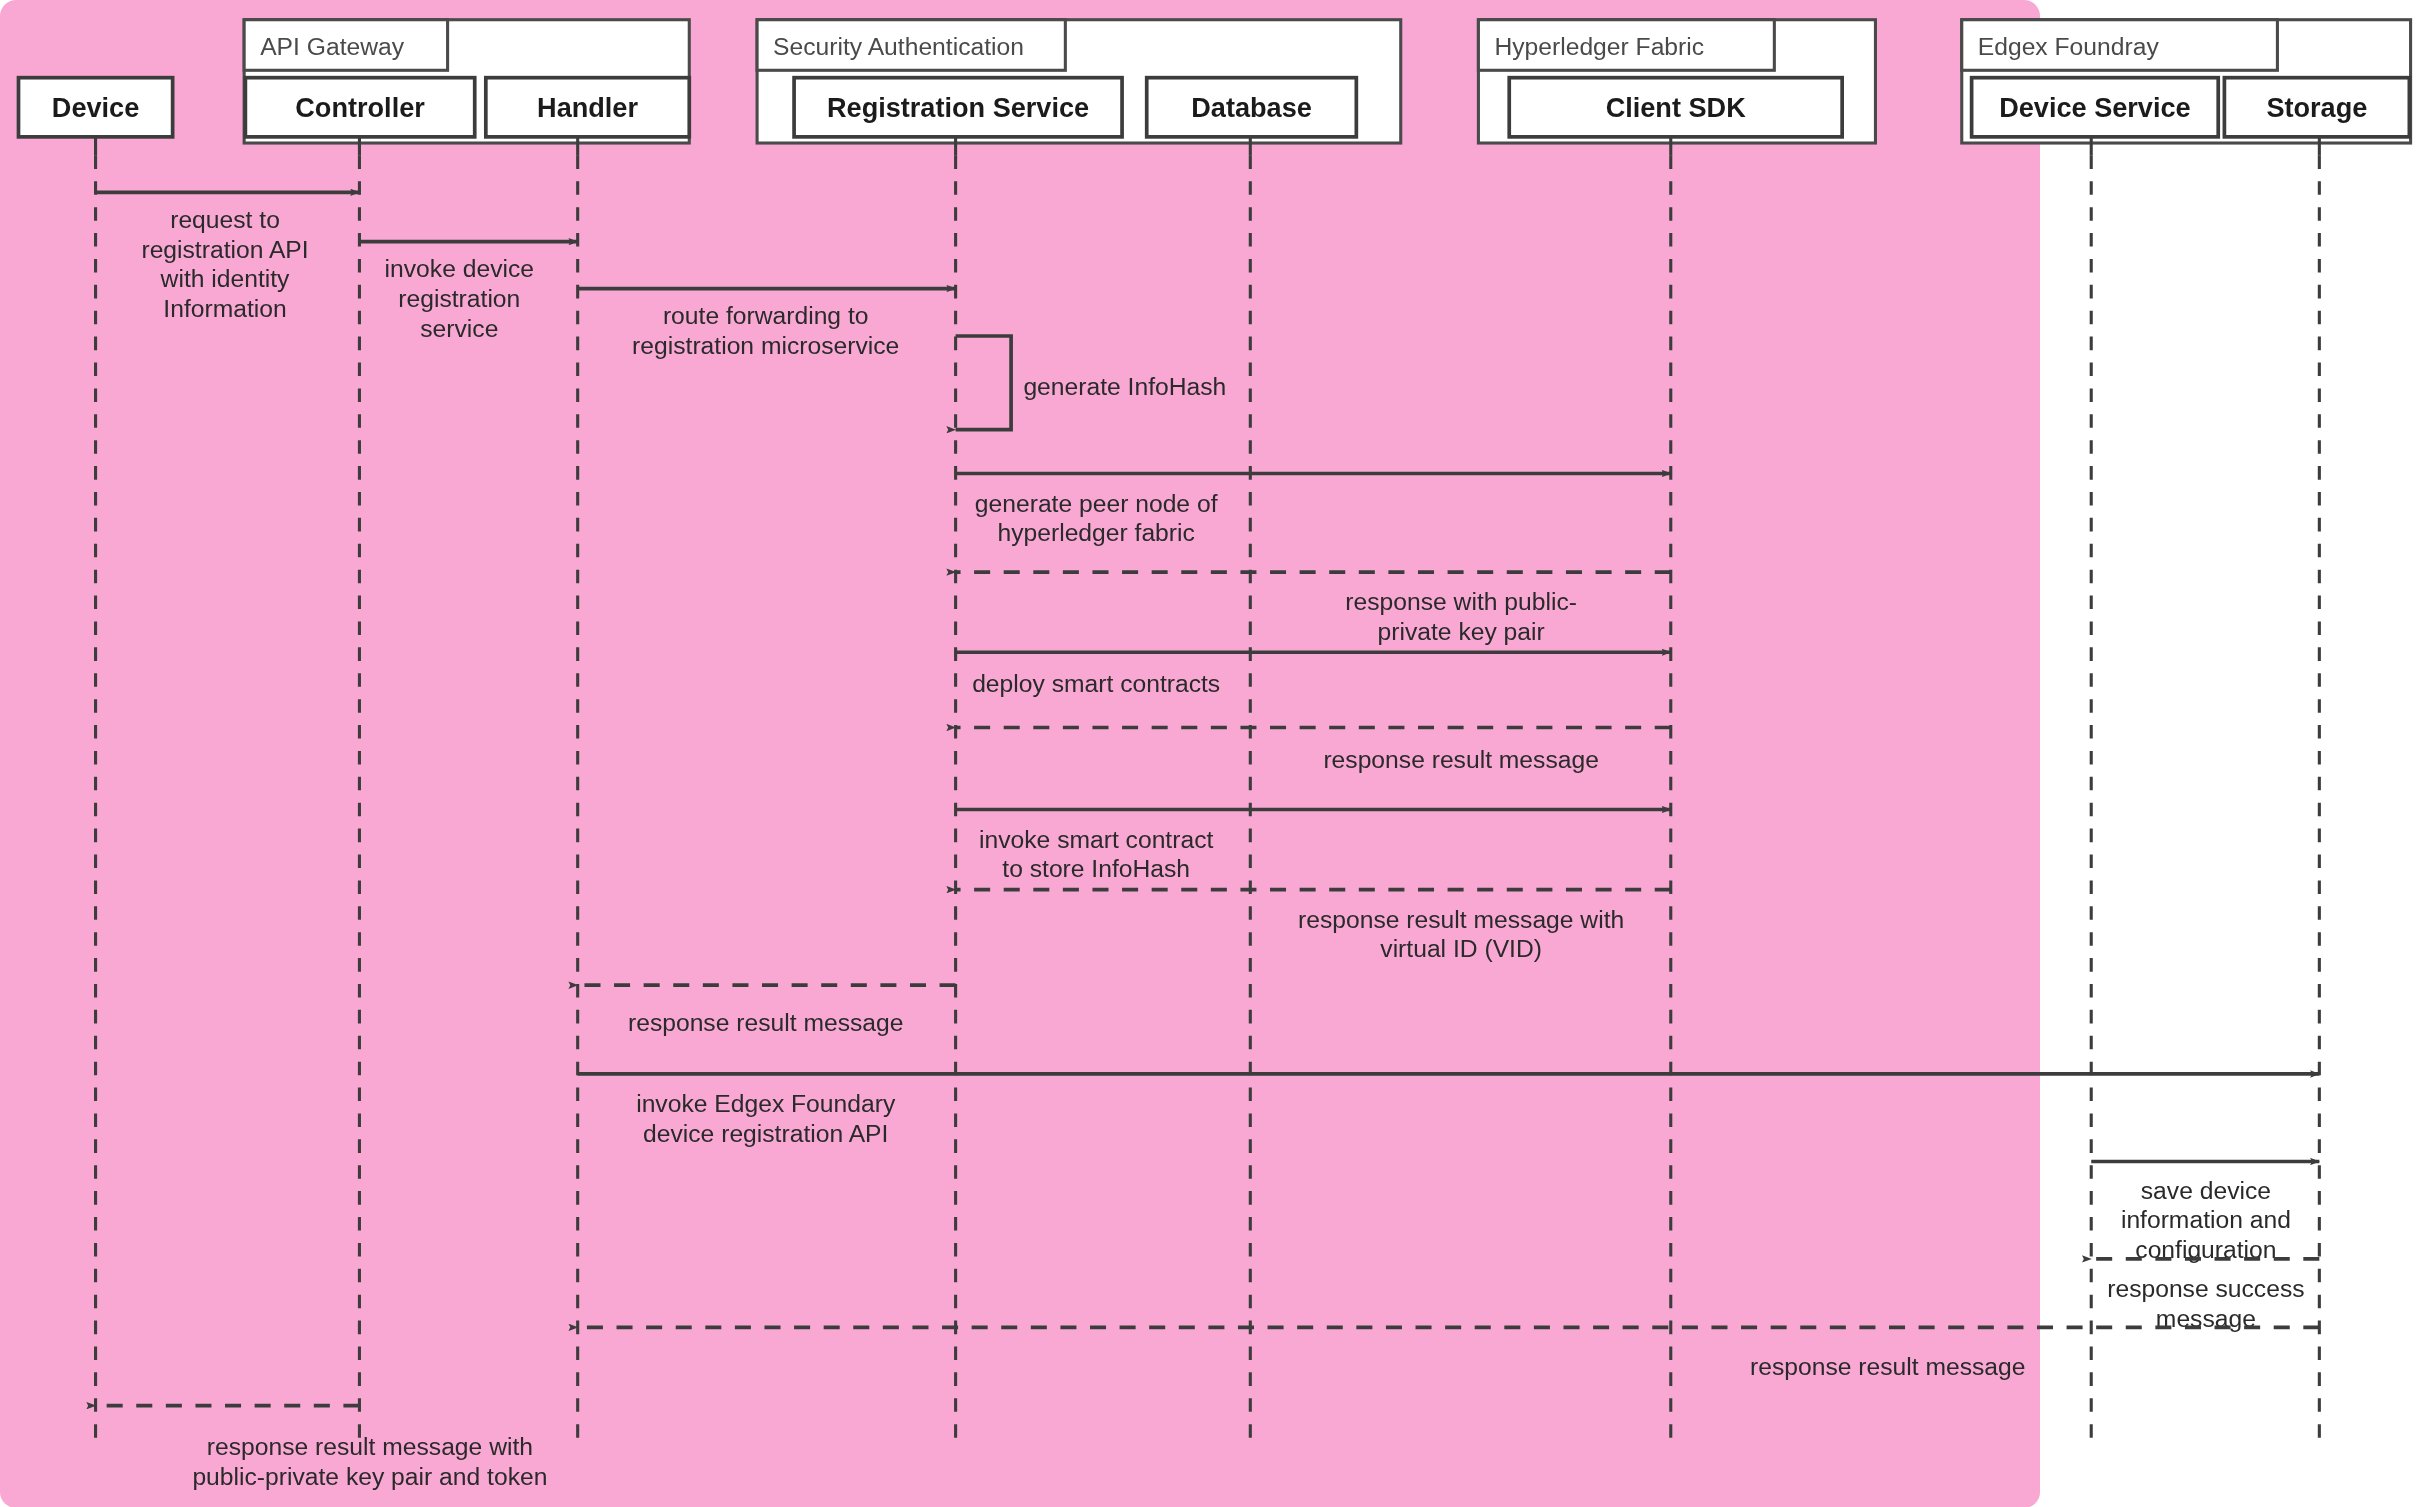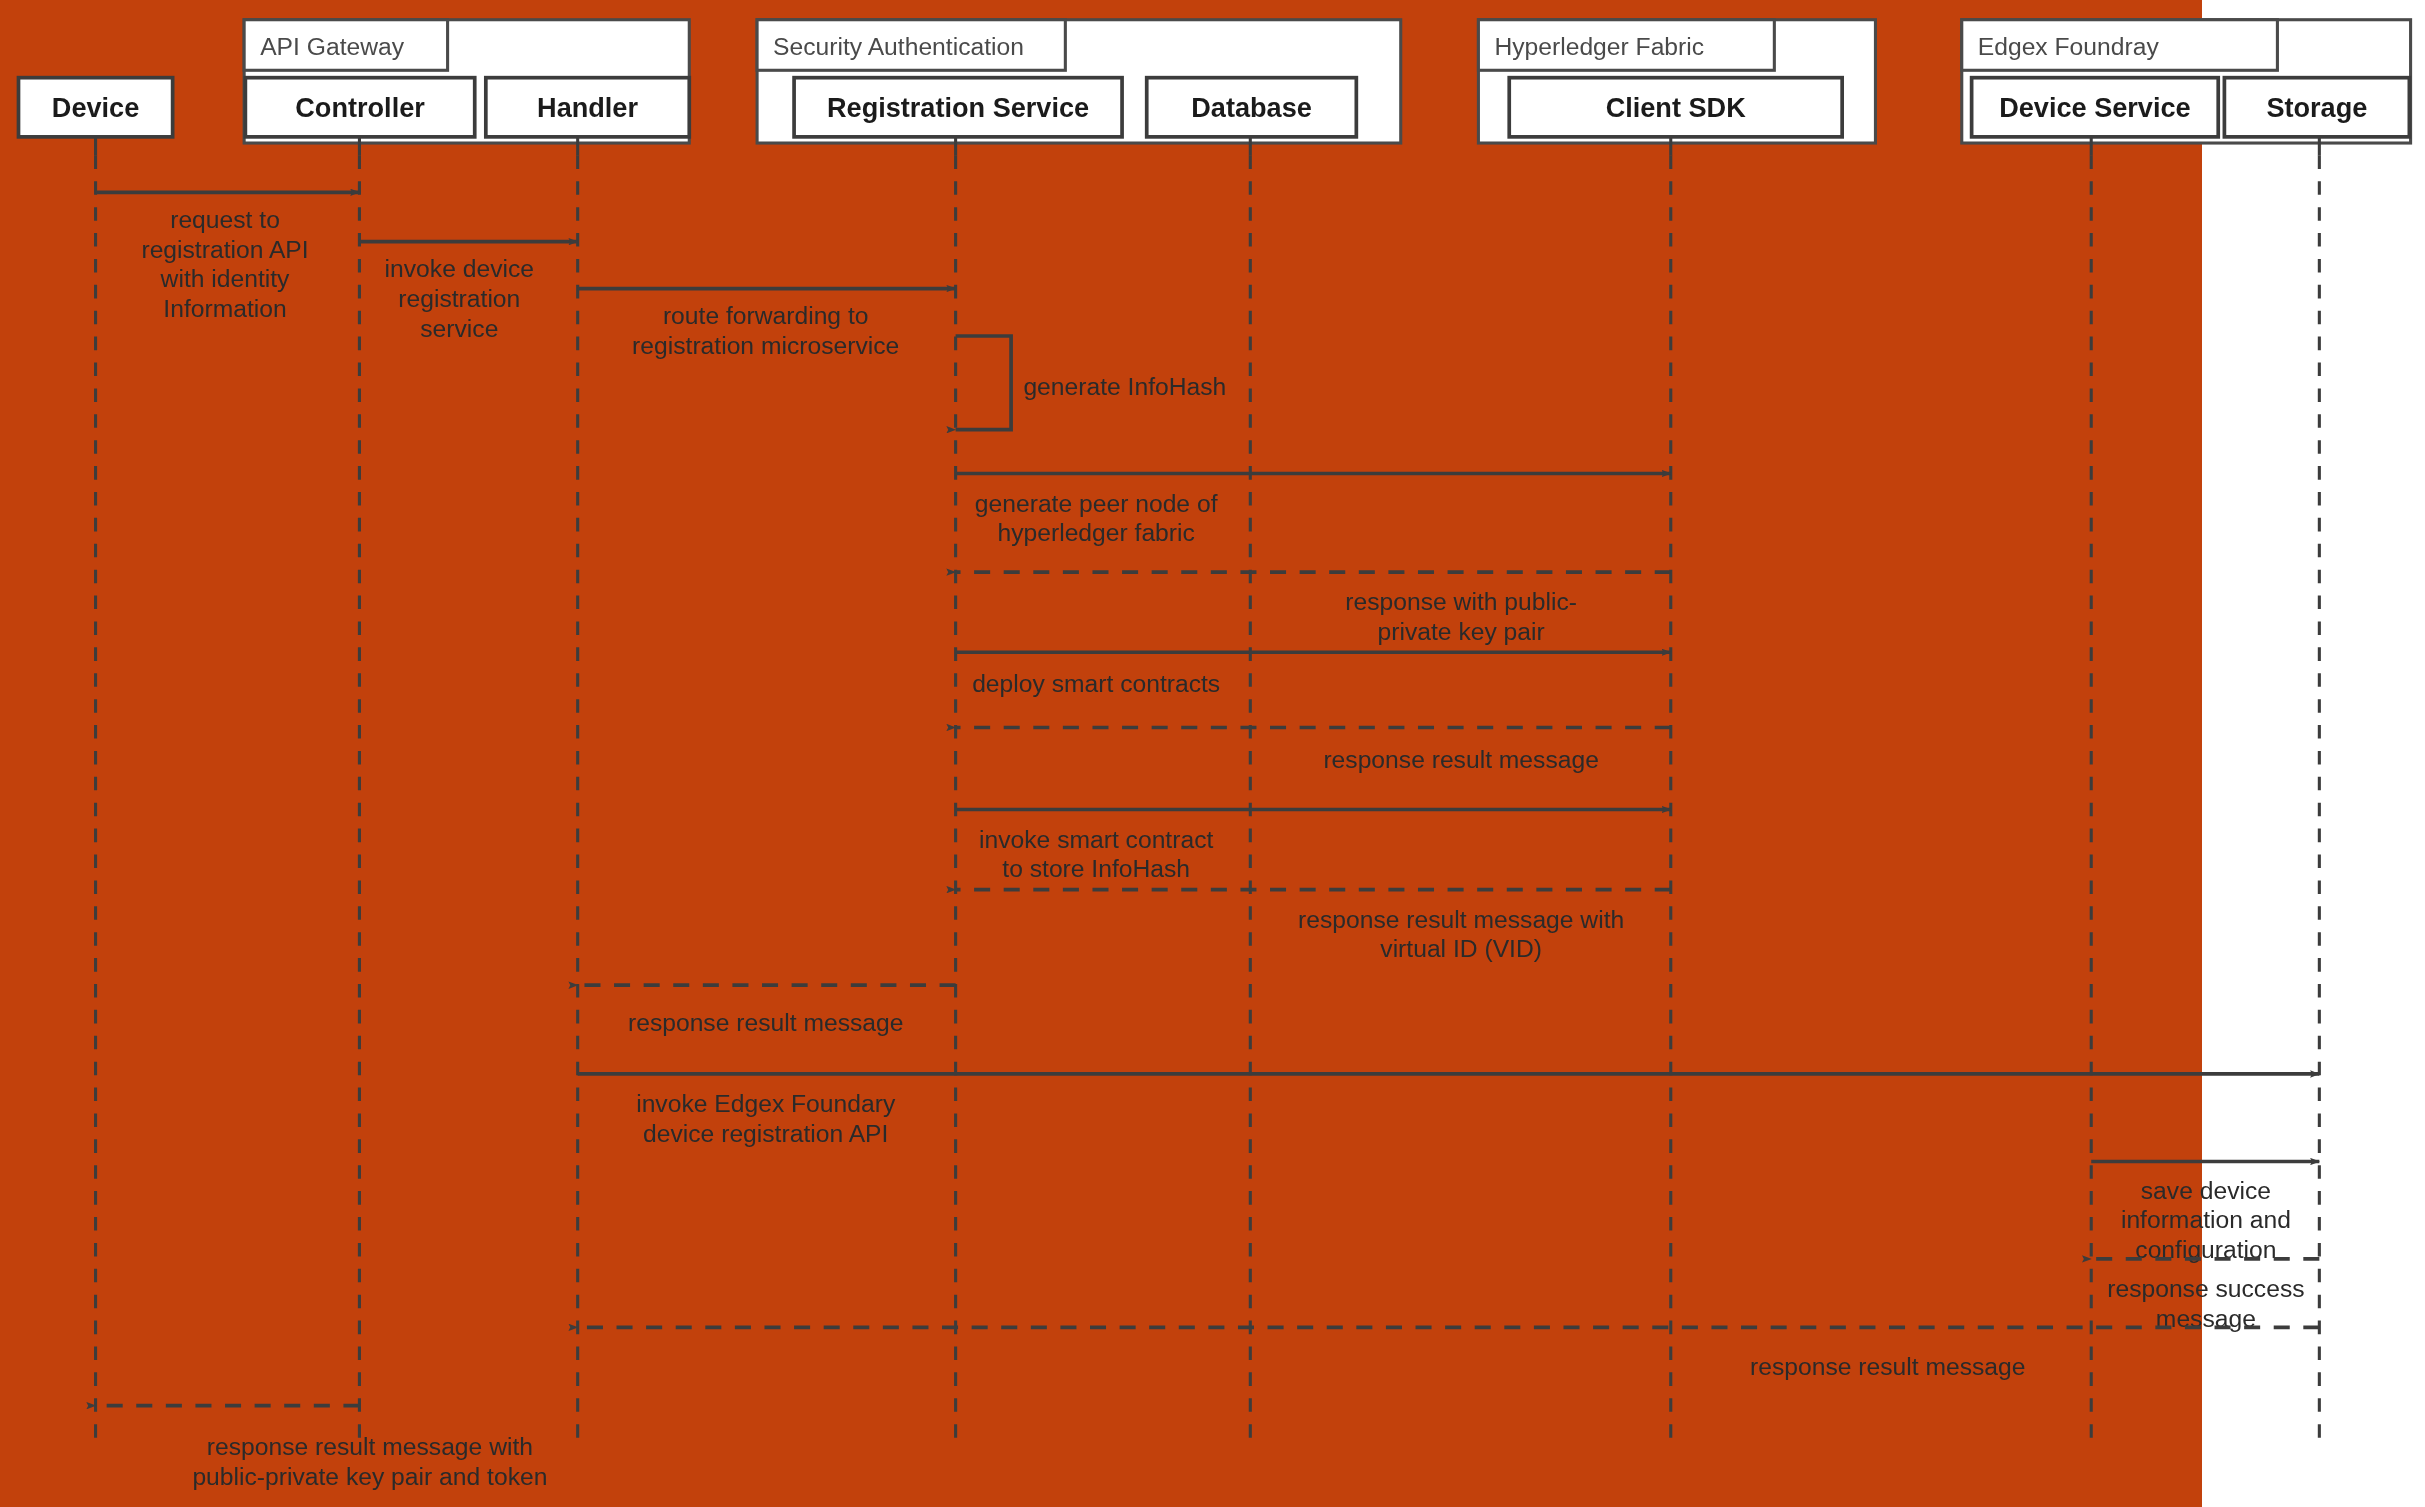"API Gateway" #diagram-root { background: #c2410c -> #f9a8d4; border-radius: none -> 16px; width: 2202px -> 2040px }
